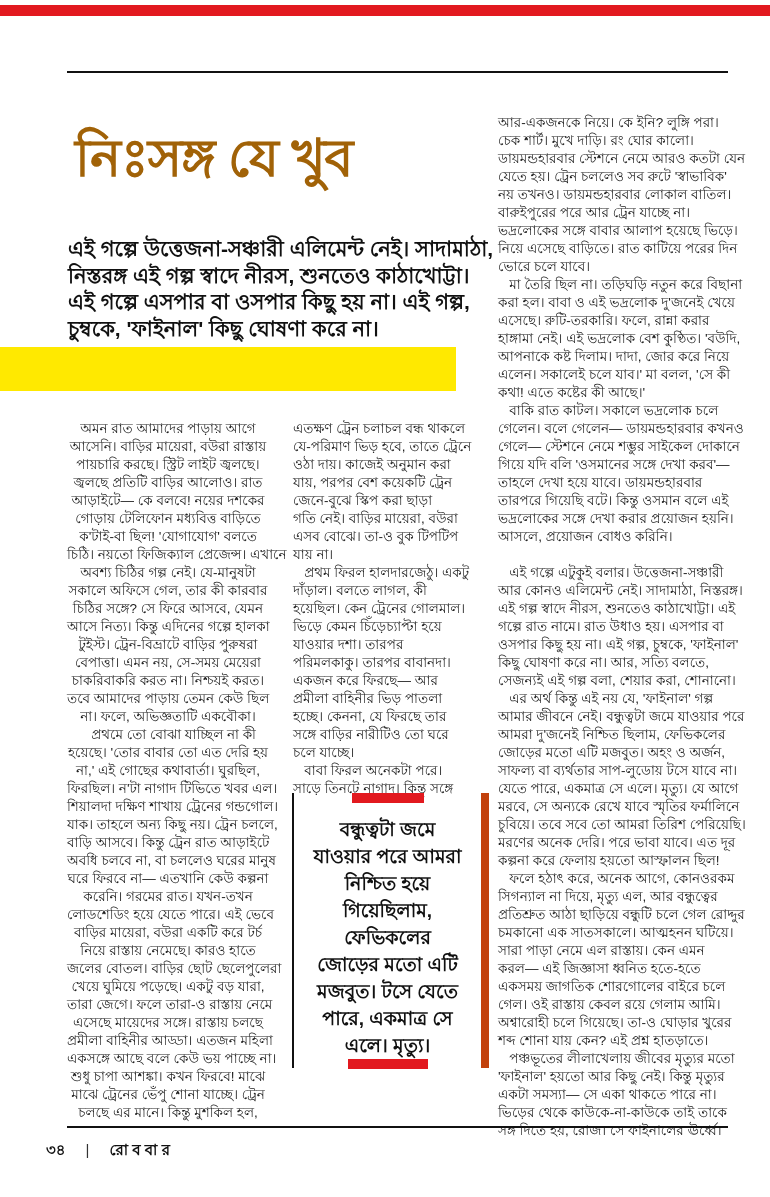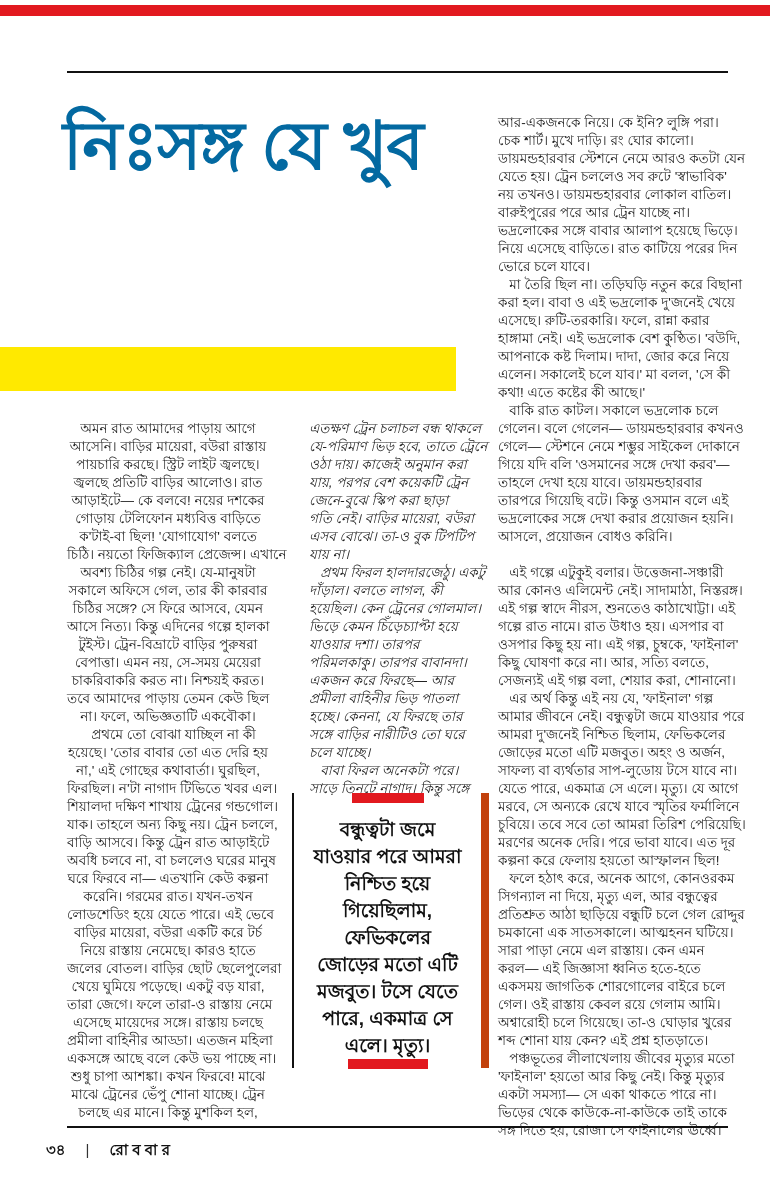"নিঃসঙ্গ যে খুব" .headline { color: #0369a1 -> #a16207; font-size: 67px -> 52px; margin: 0 -> 12px }
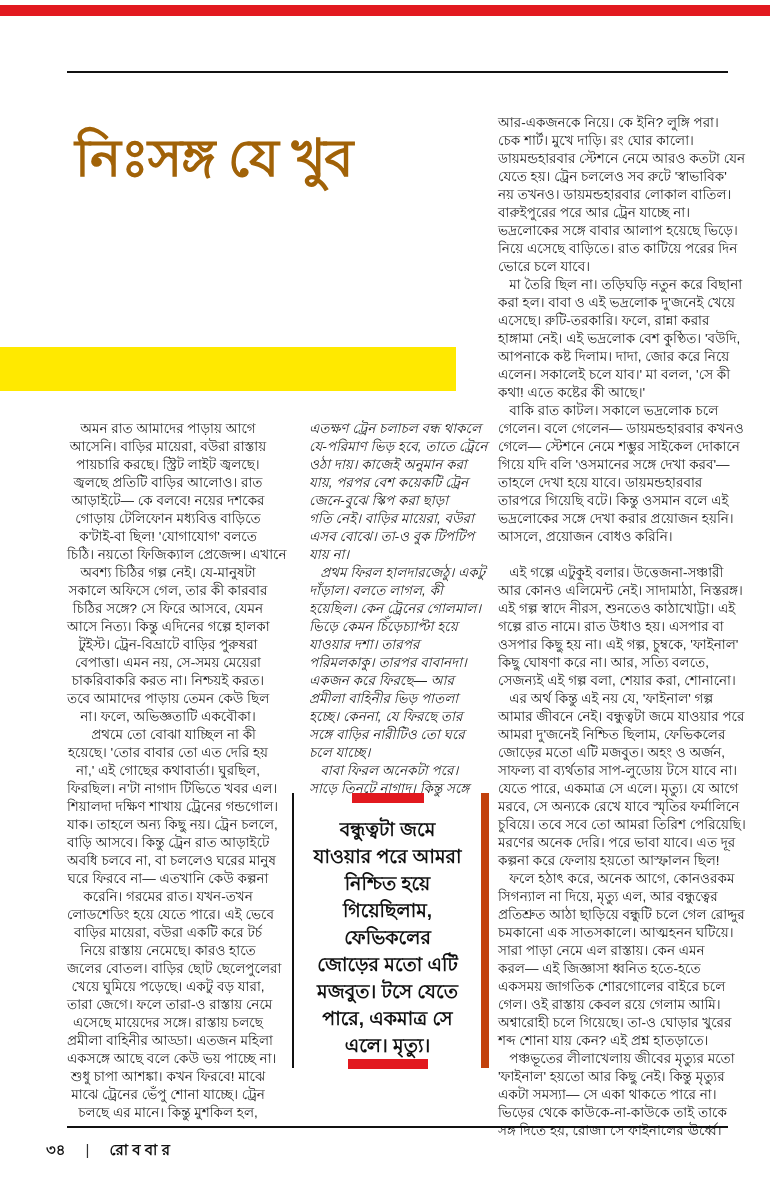"এই গল্পে উত্তেজনা-সঞ্চারী এলিমেন্ট নেই।" div.standfirst { html: none -> <div>এই গল্পে উত্তেজনা-সঞ্চারী এলিমেন্ট নেই। সাদামাঠা, নিস্তরঙ্গ এই গল্প স্বাদে নীরস, শুনতেও কাঠাখোট্টা। এই গল্পে এসপার বা ওসপার কিছু হয় না। এই গল্প, চুম্বকে, 'ফাইনাল' কিছু ঘোষণা করে না।</div> }
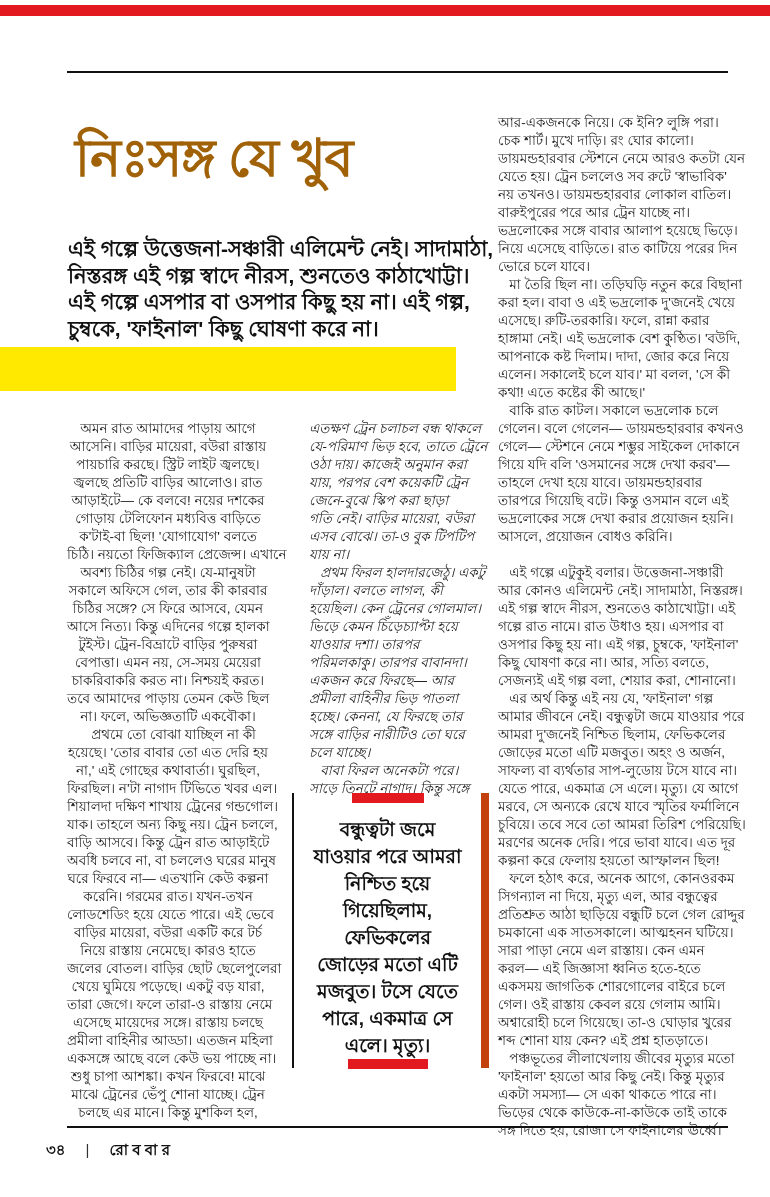"এতক্ষণ ট্রেন চলাচল বন্ধ থাকলে" .col-mid { font-style: italic -> none; left: 309px -> 293px }
